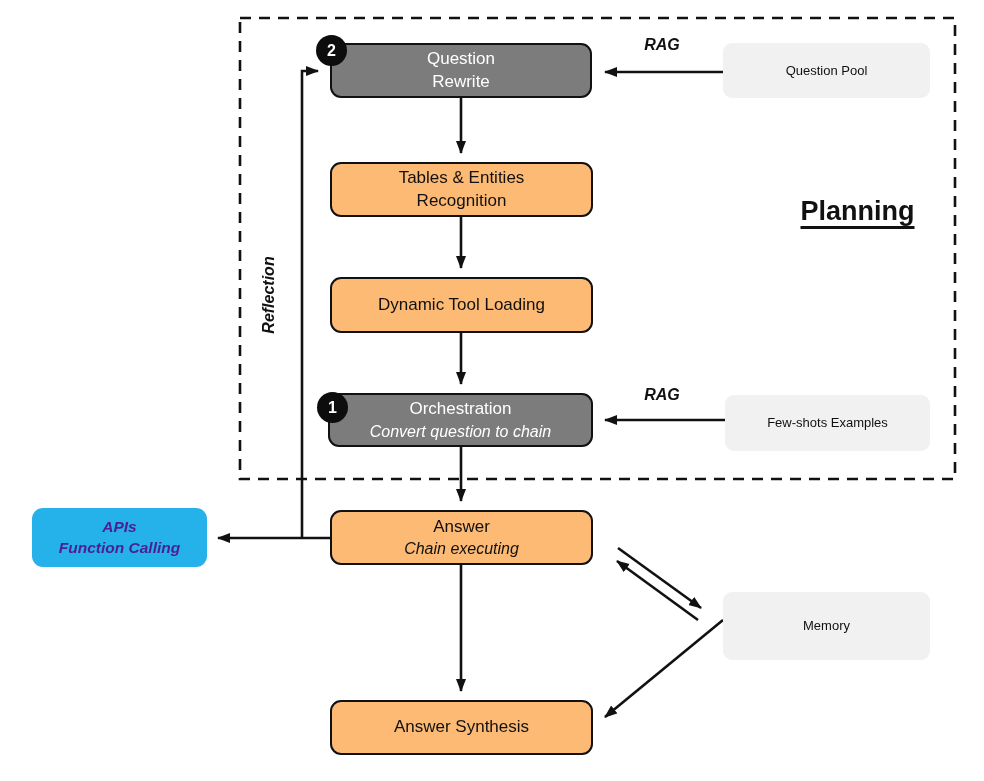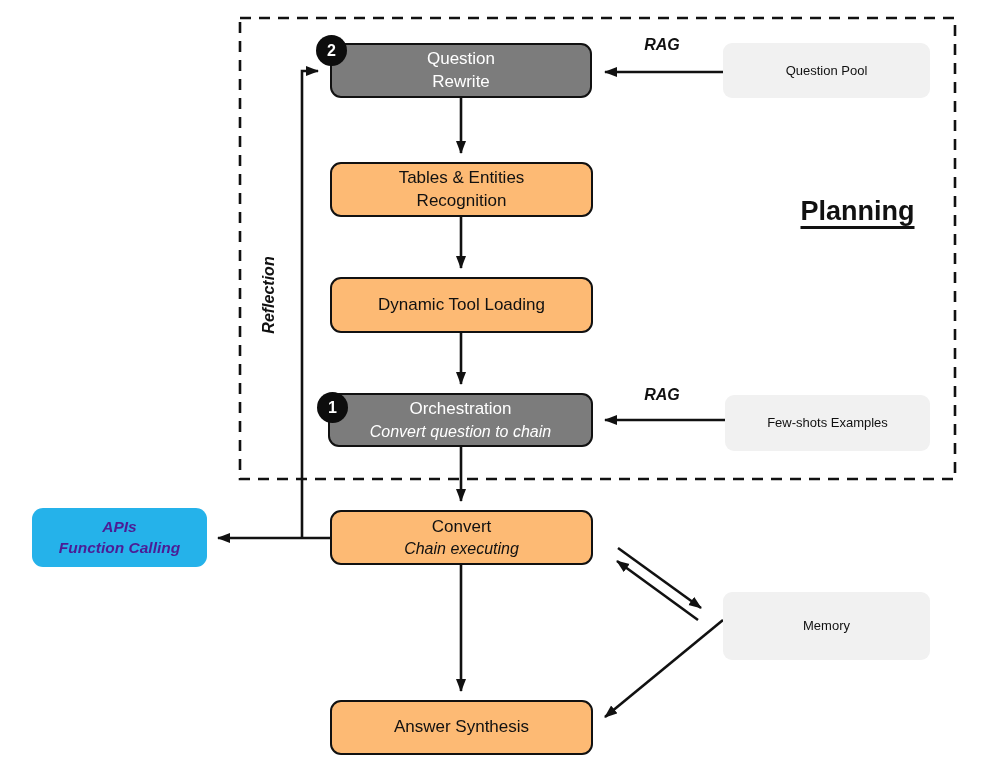"Convert" div { text: Convert -> Answer }
